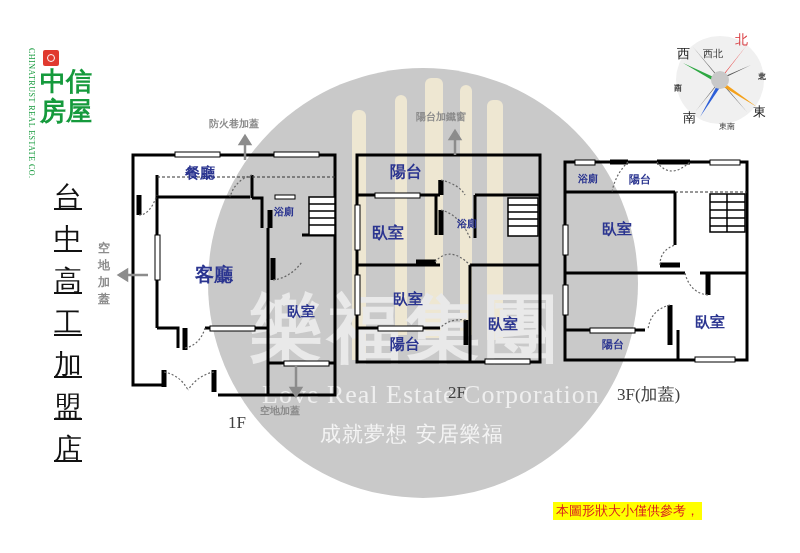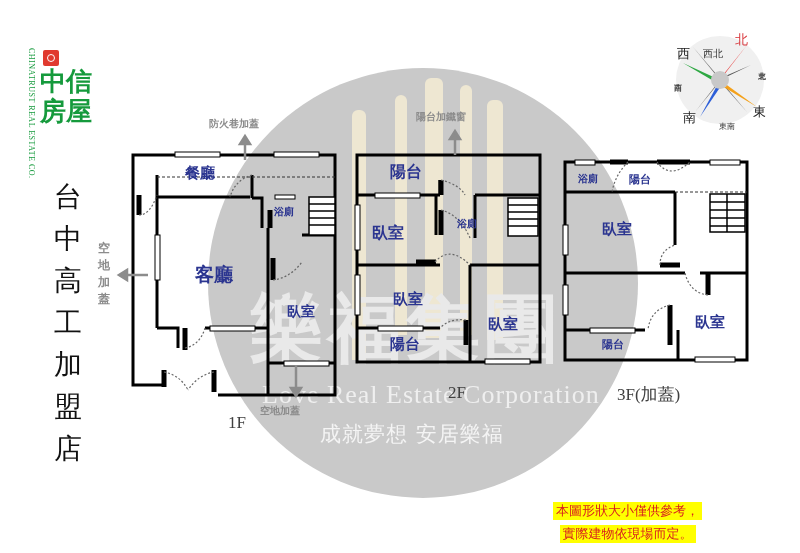"台中高工加盟店" .store-name { text-decoration: none -> underline }
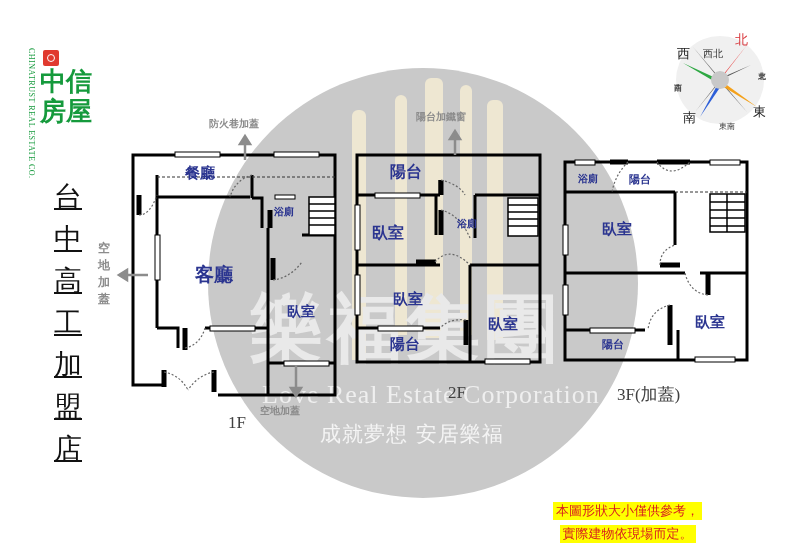"實際建物依現場而定。" div { html: <div><span>實際建物依現場而定。</span></div> -> none }
